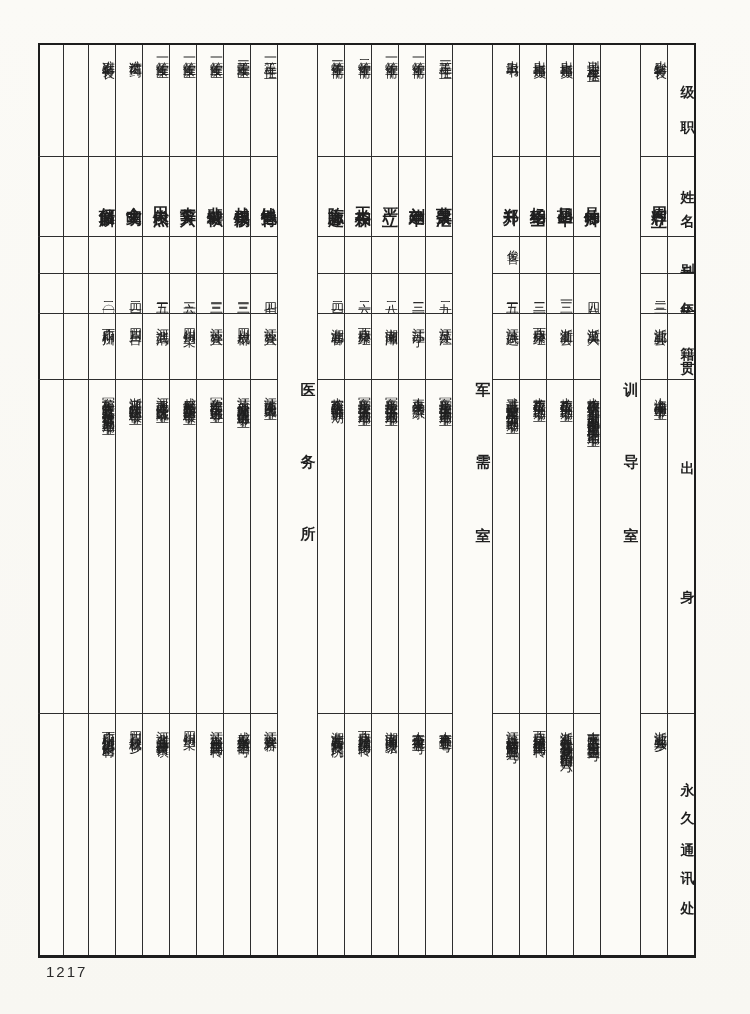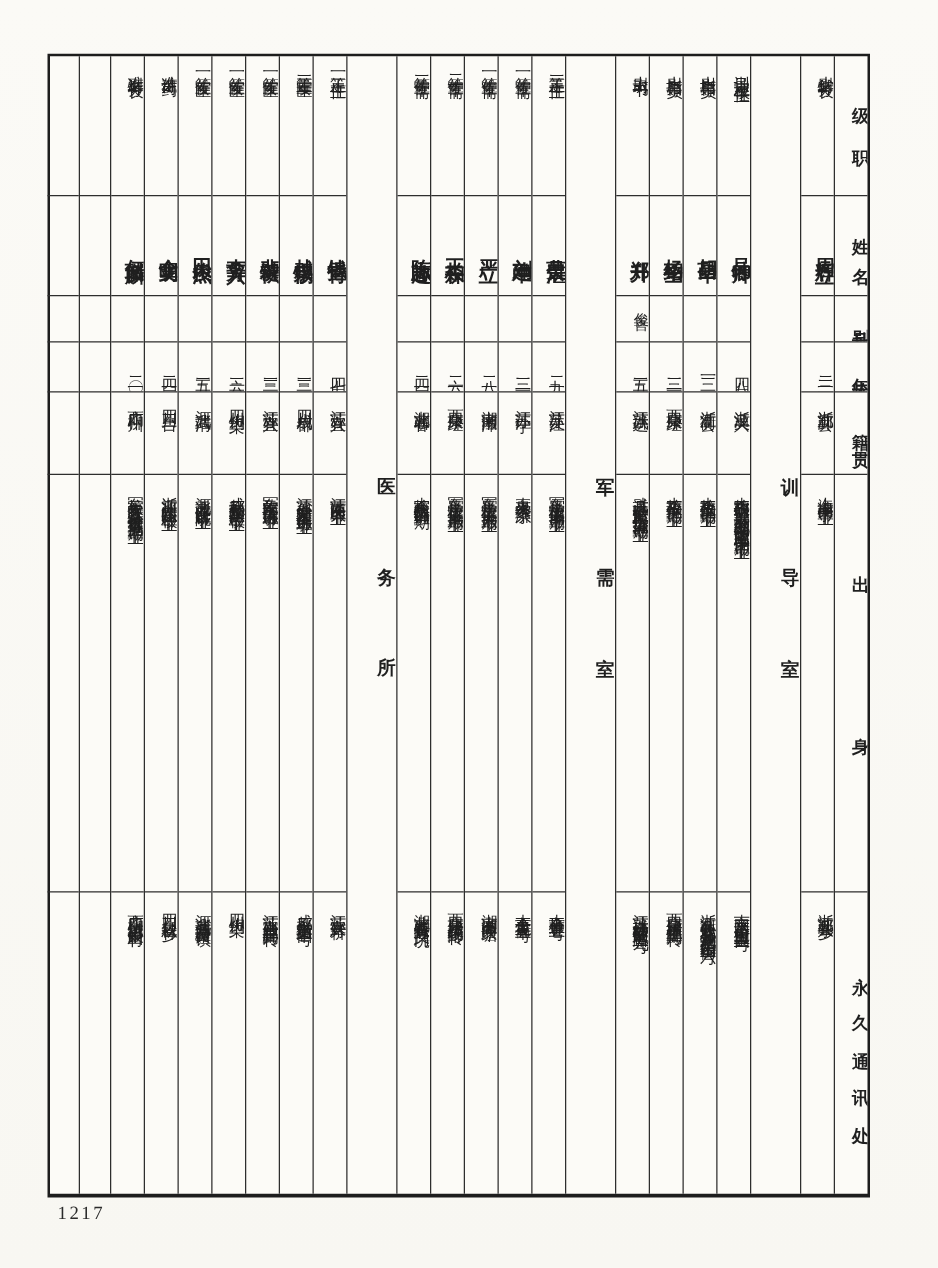"1217" .page-number { font-family: Liberation Serif, serif -> Liberation Sans, sans-serif }
